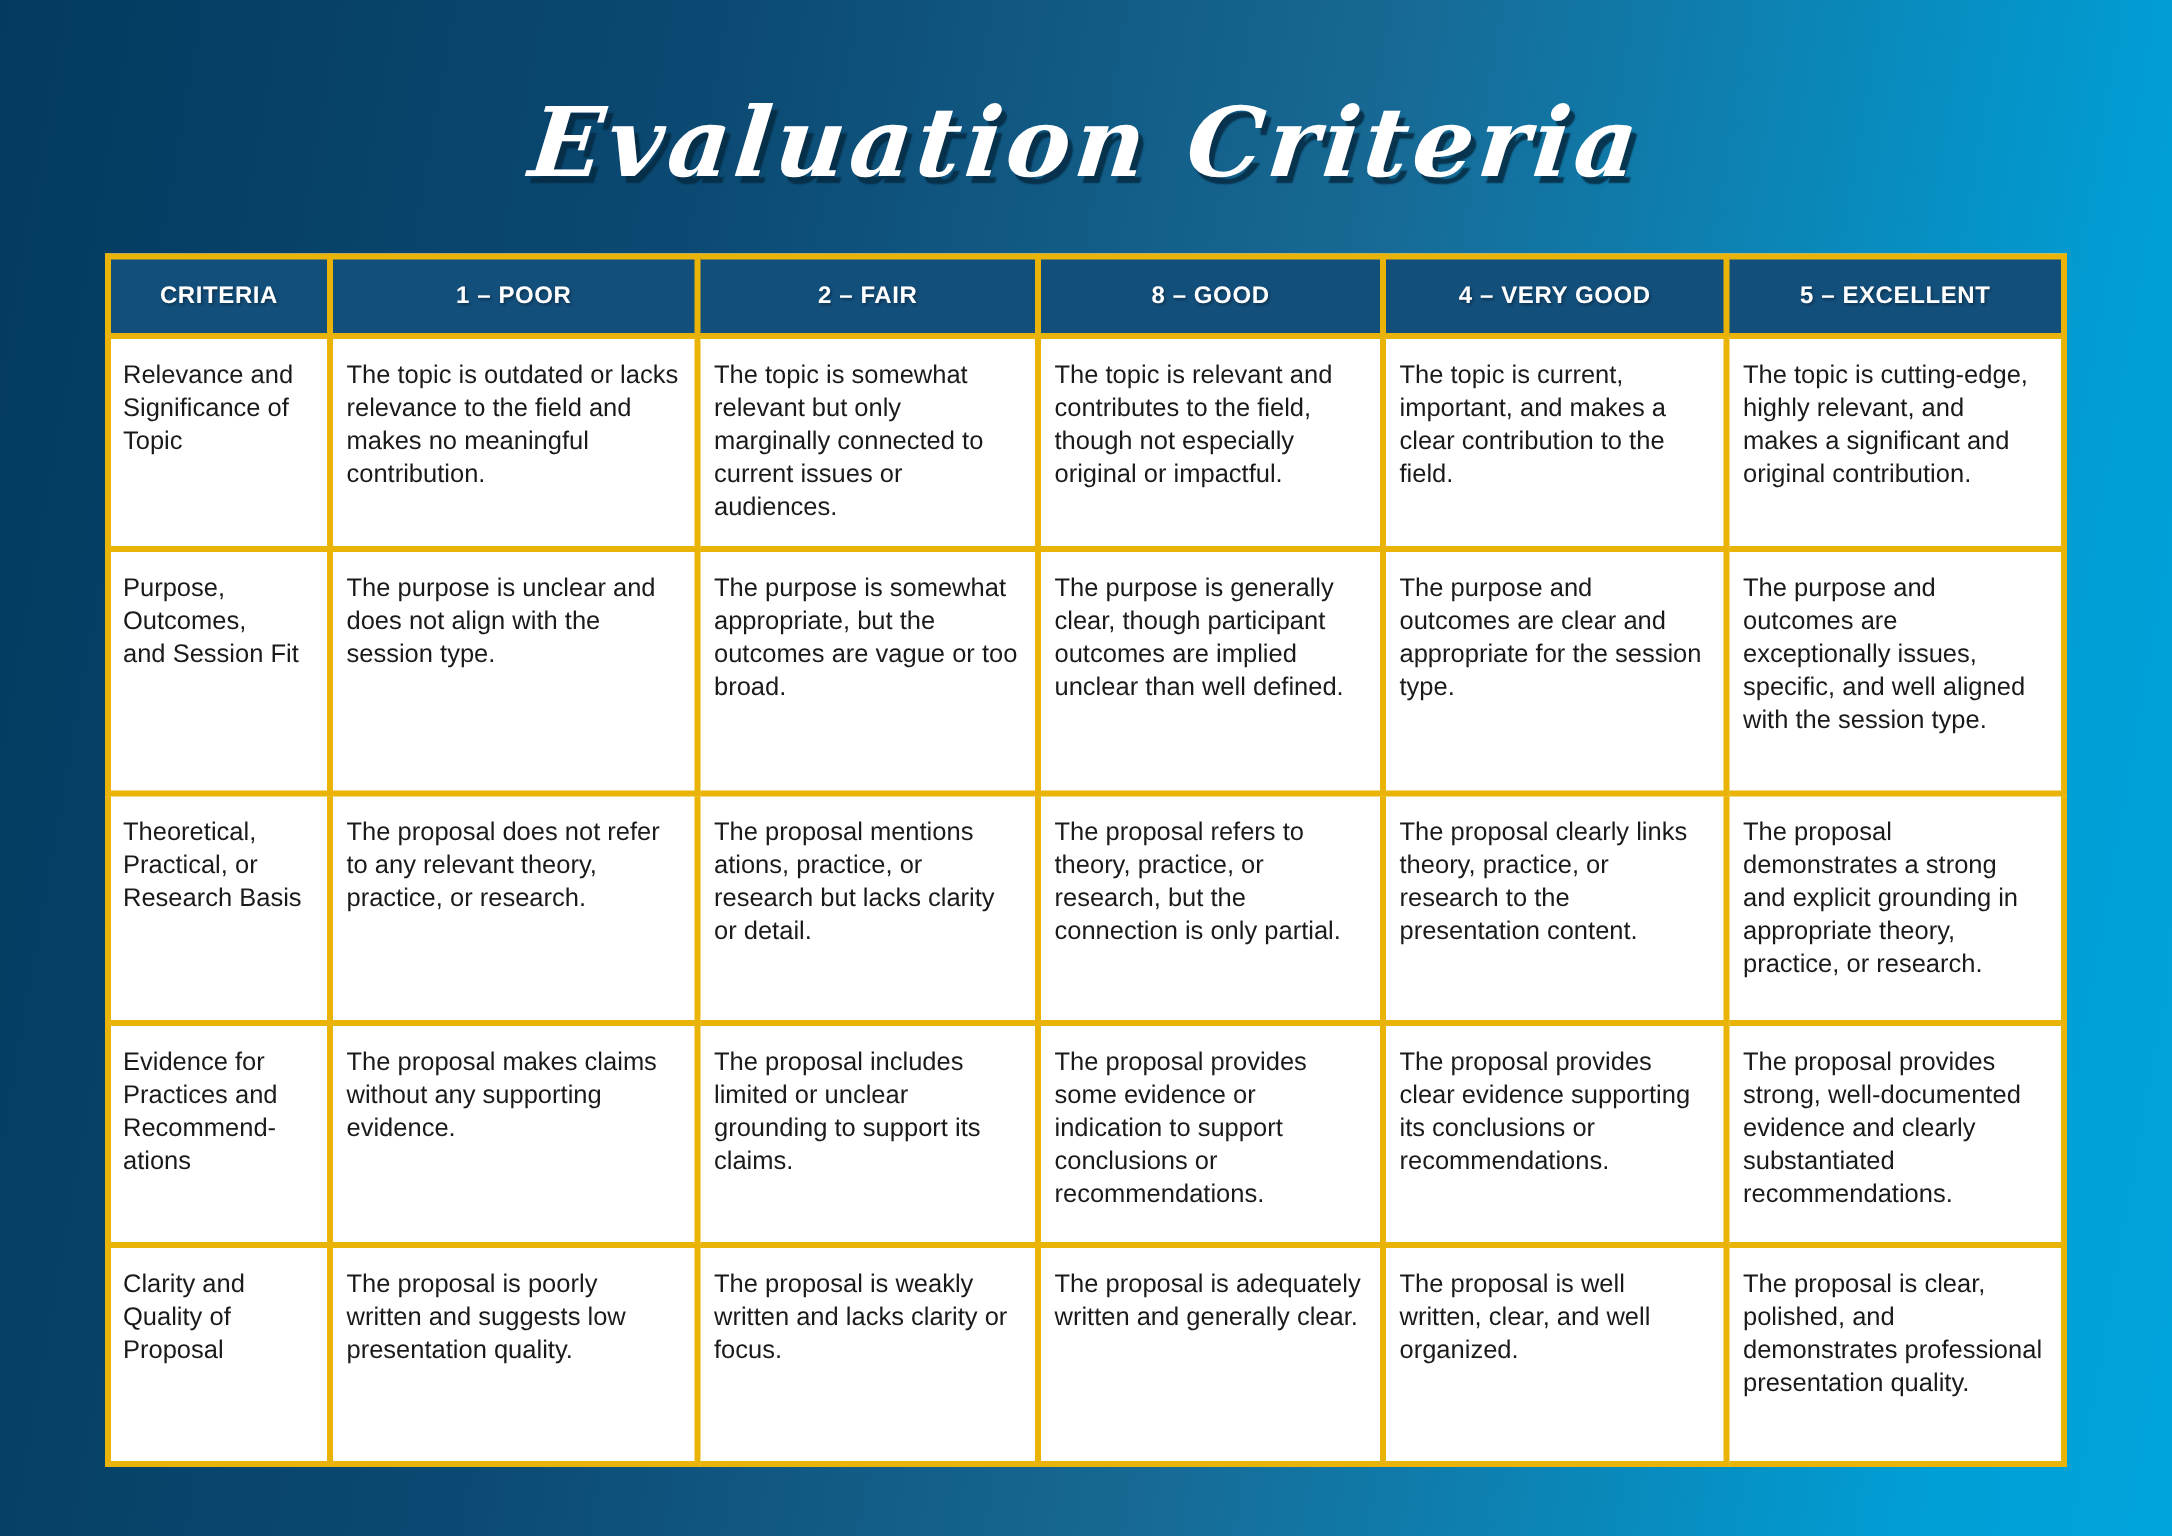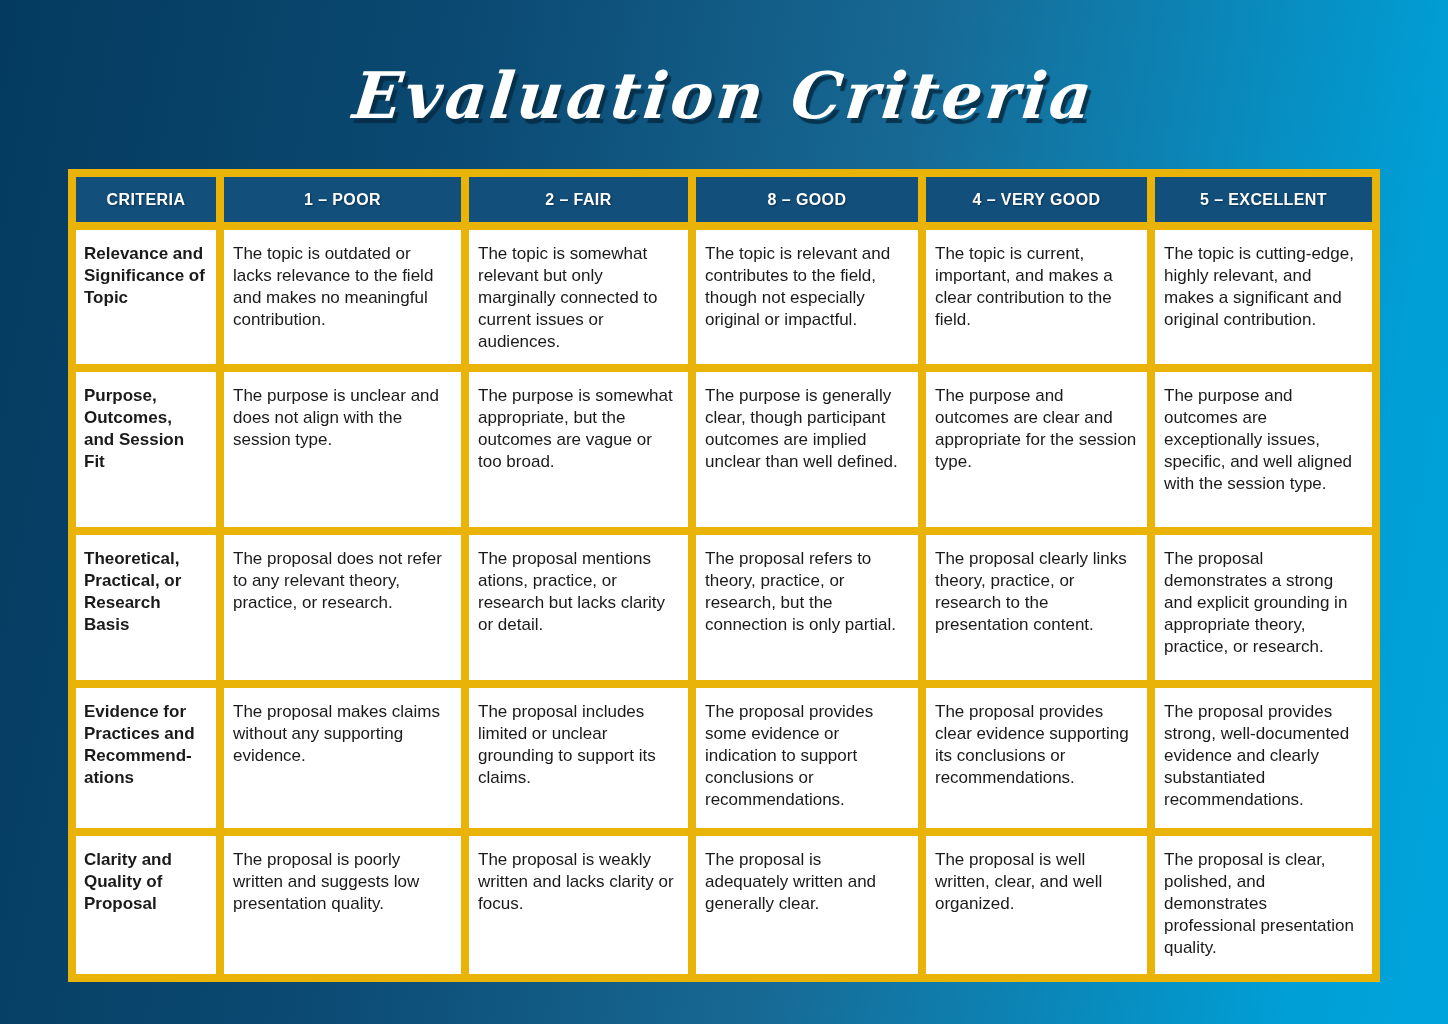"CRITERIA" table.rubric th, table.rubric td { border: 8px solid #eab308 -> 4px solid #eab308 }
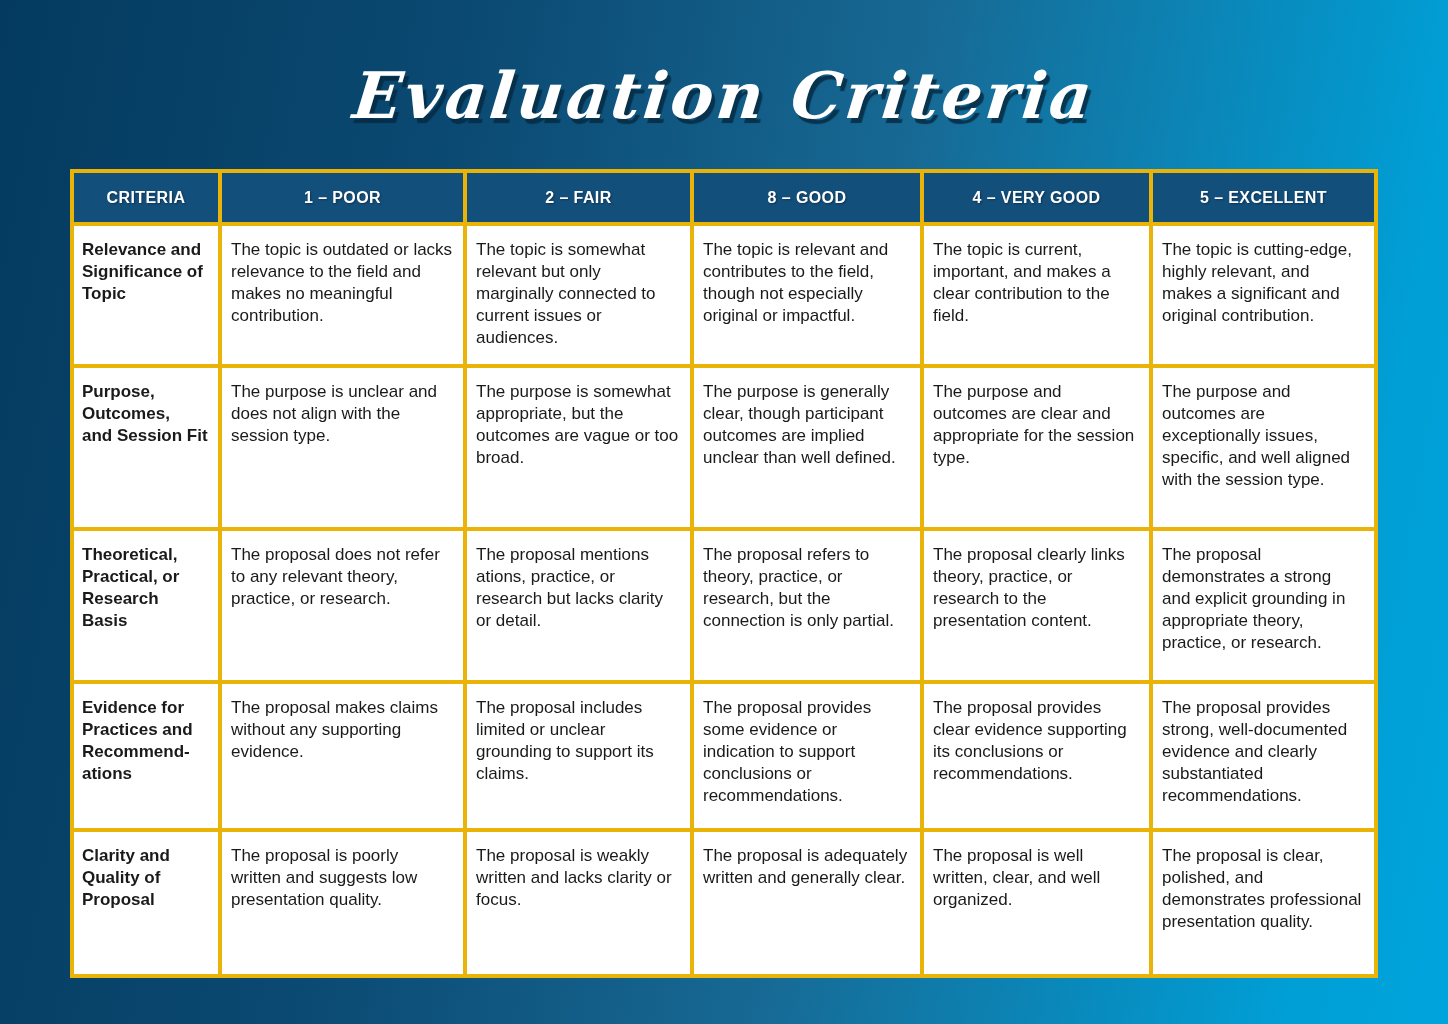"Relevance and" table.rubric td.criterion { font-weight: 700 -> 400 }
